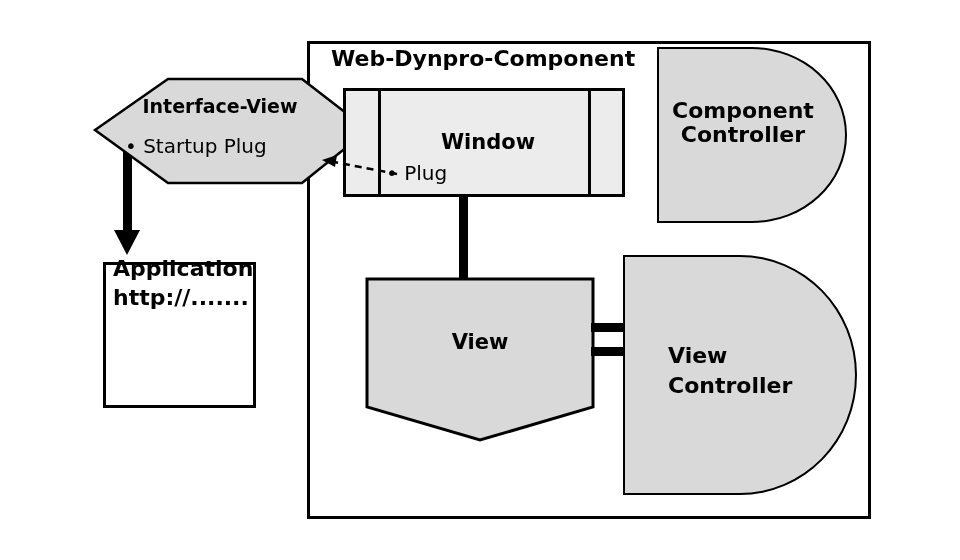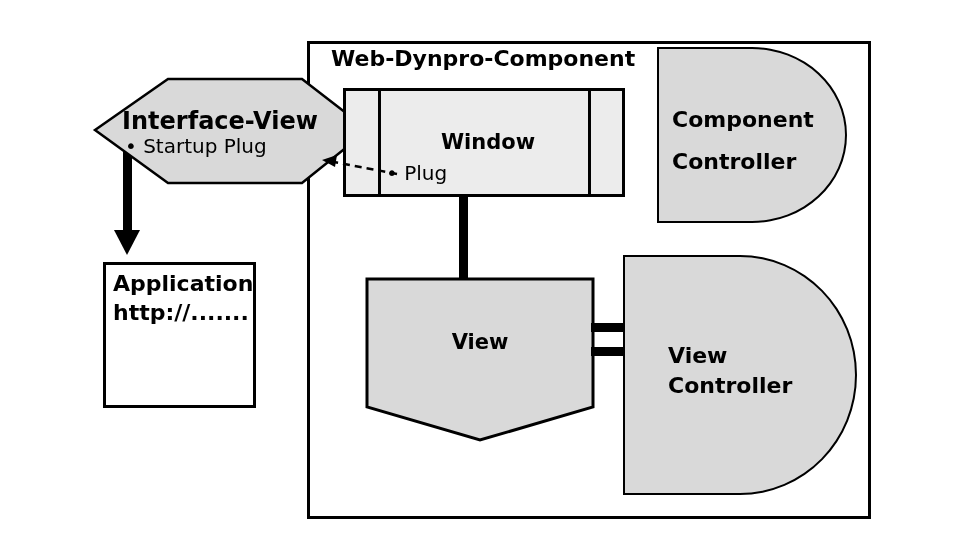"Interface-View" .iv-label { font-size: 24px -> 19px; top: 107px -> 95px }
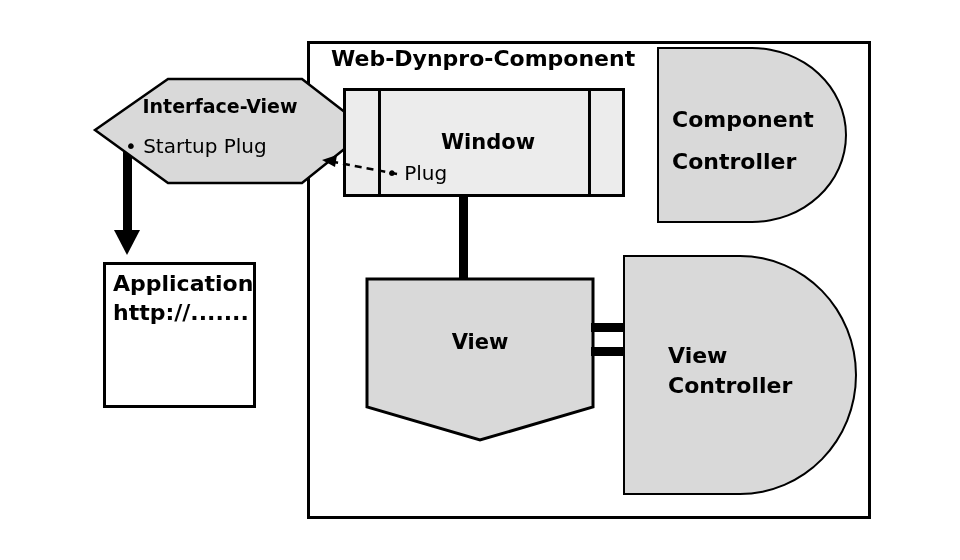"Component" .cc-label { line-height: 42px -> 24px; text-align: none -> center }
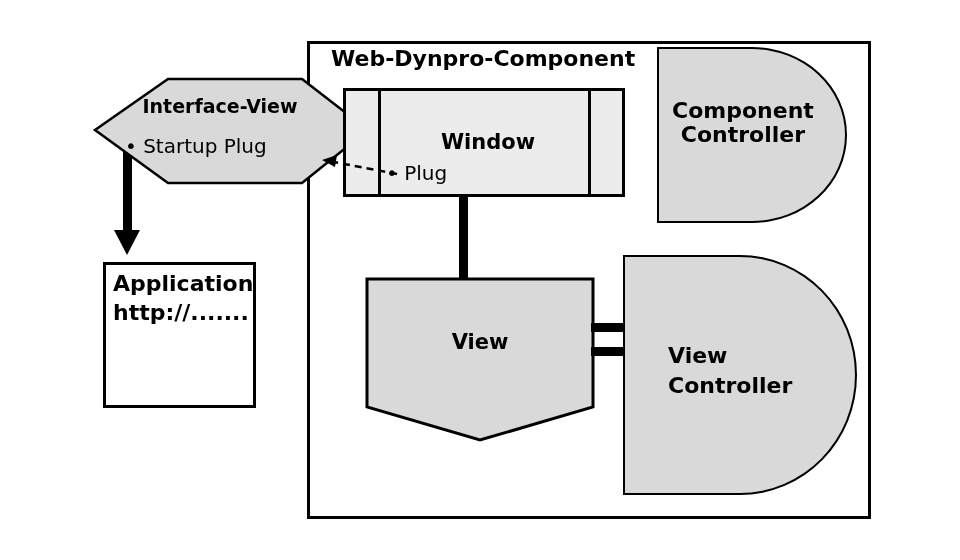"Application" .application-label { top: 269px -> 254px }
